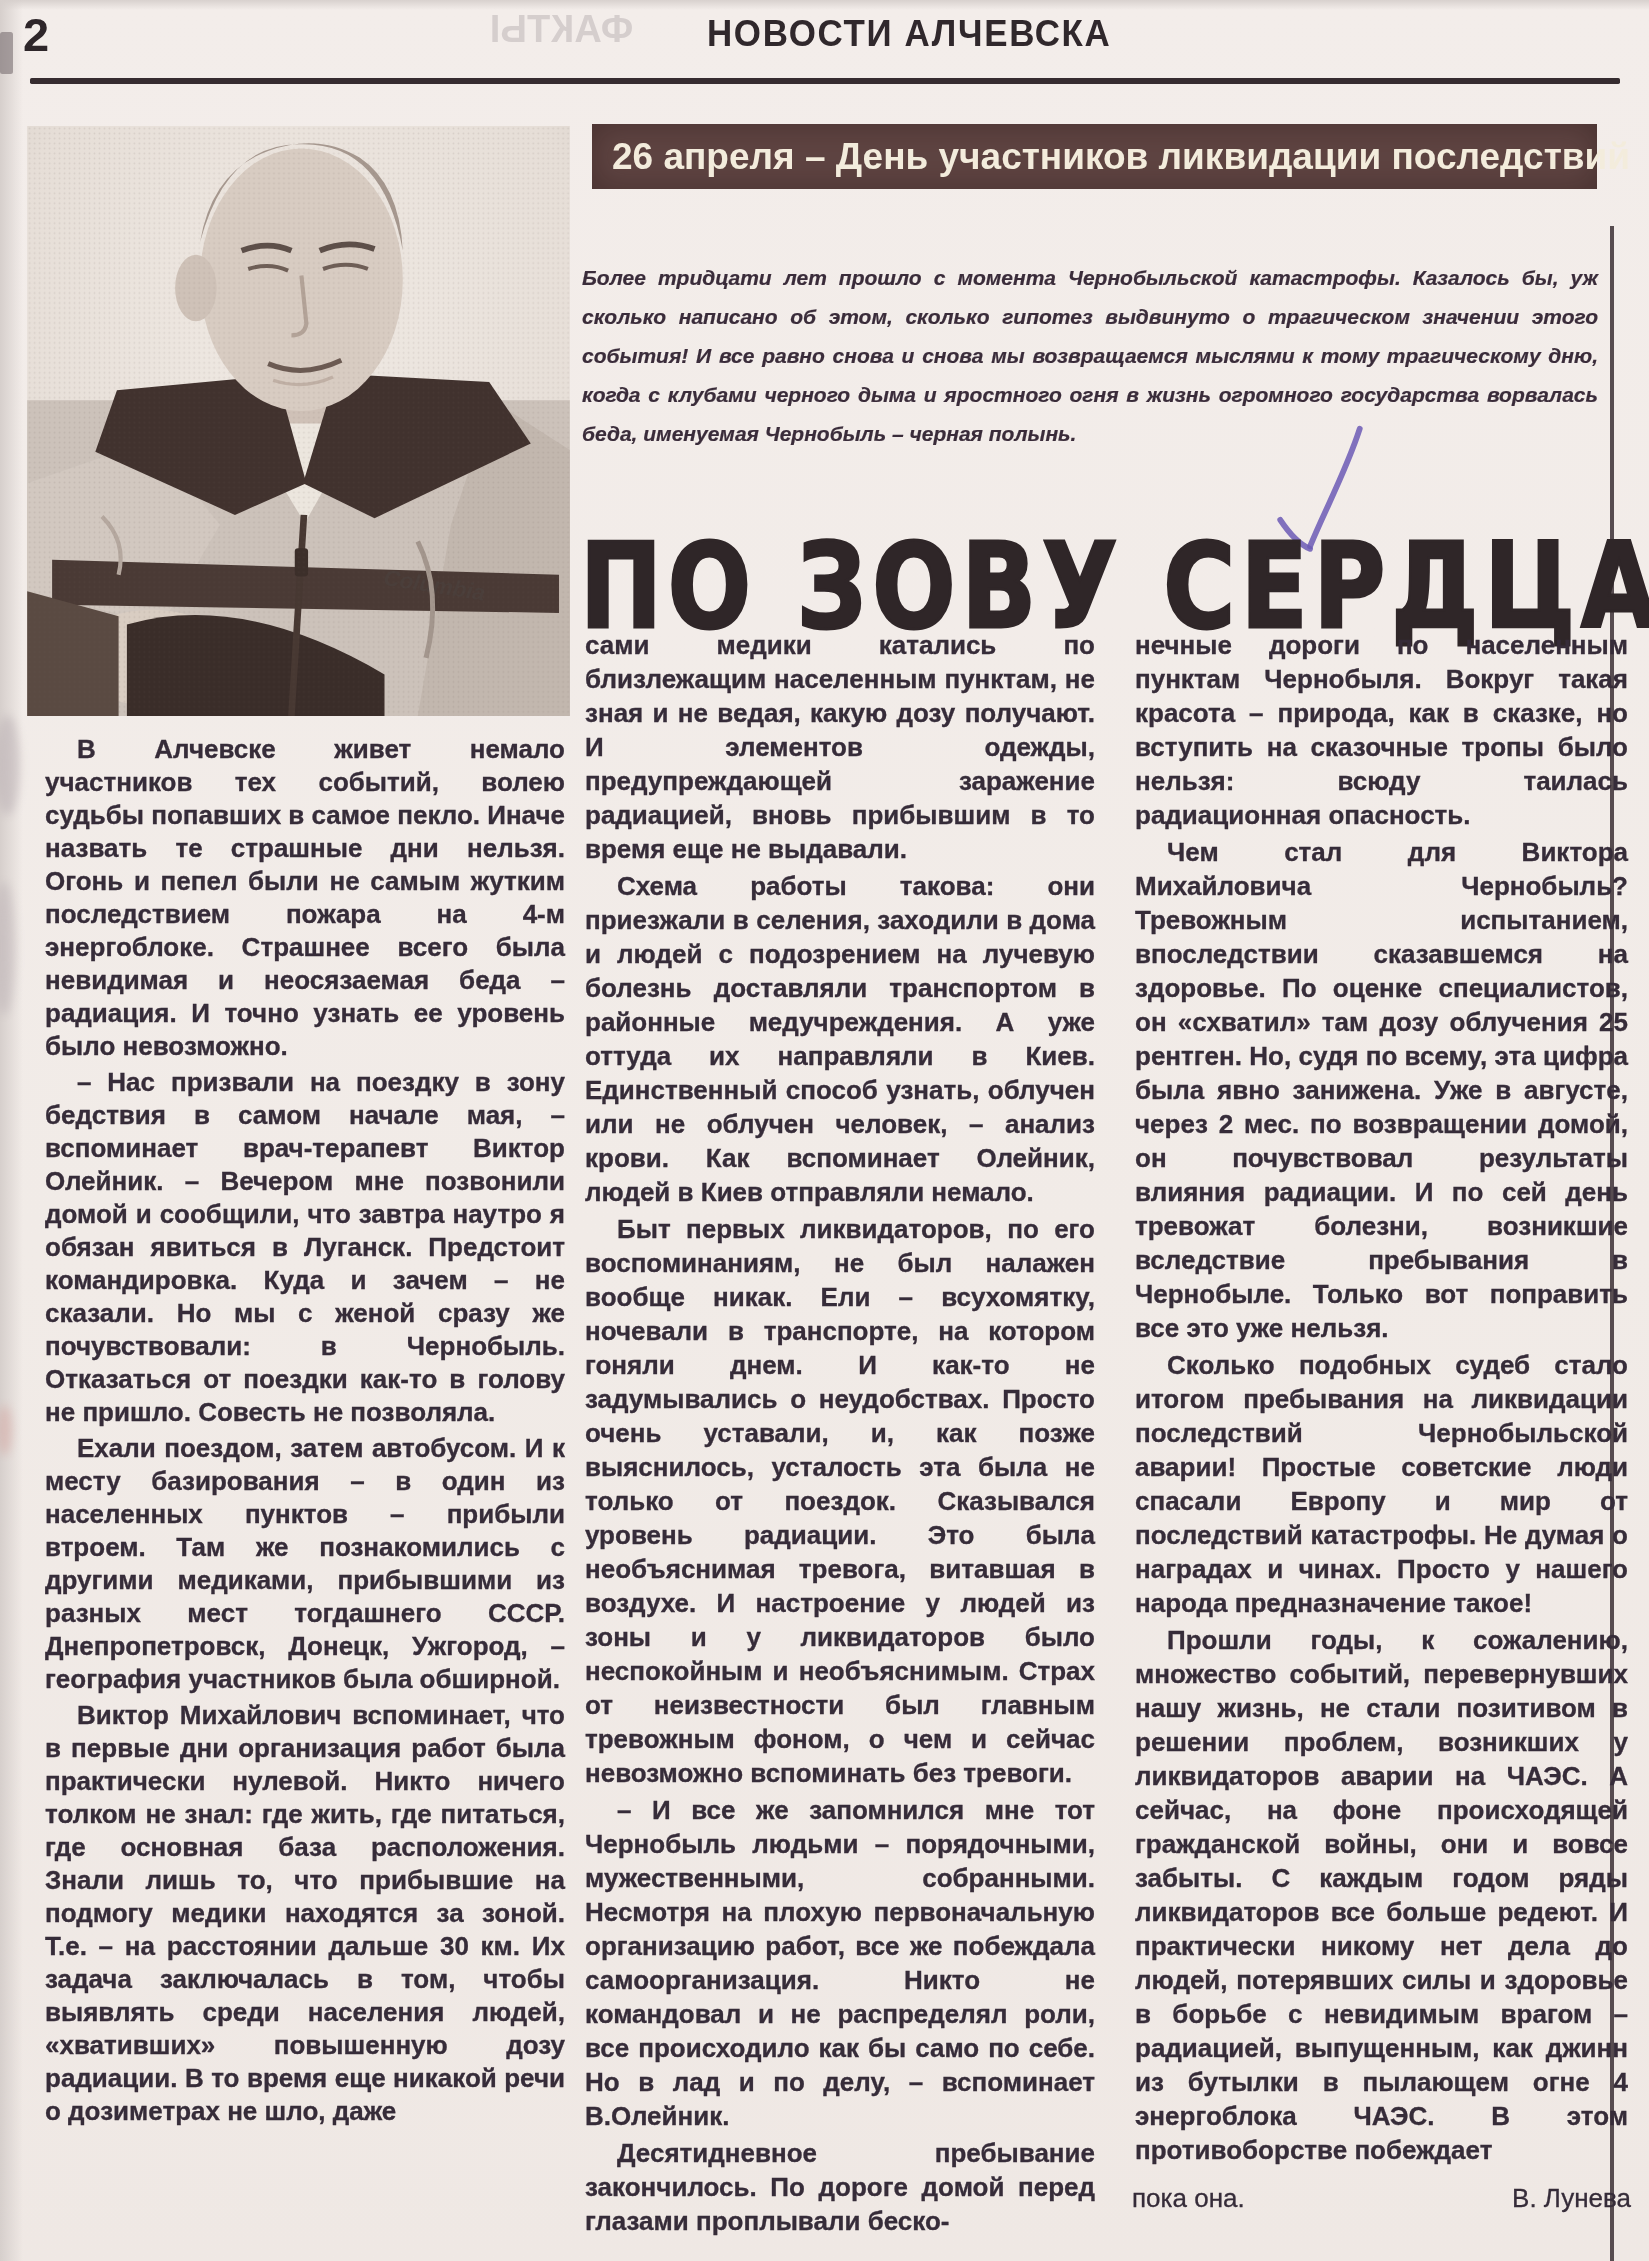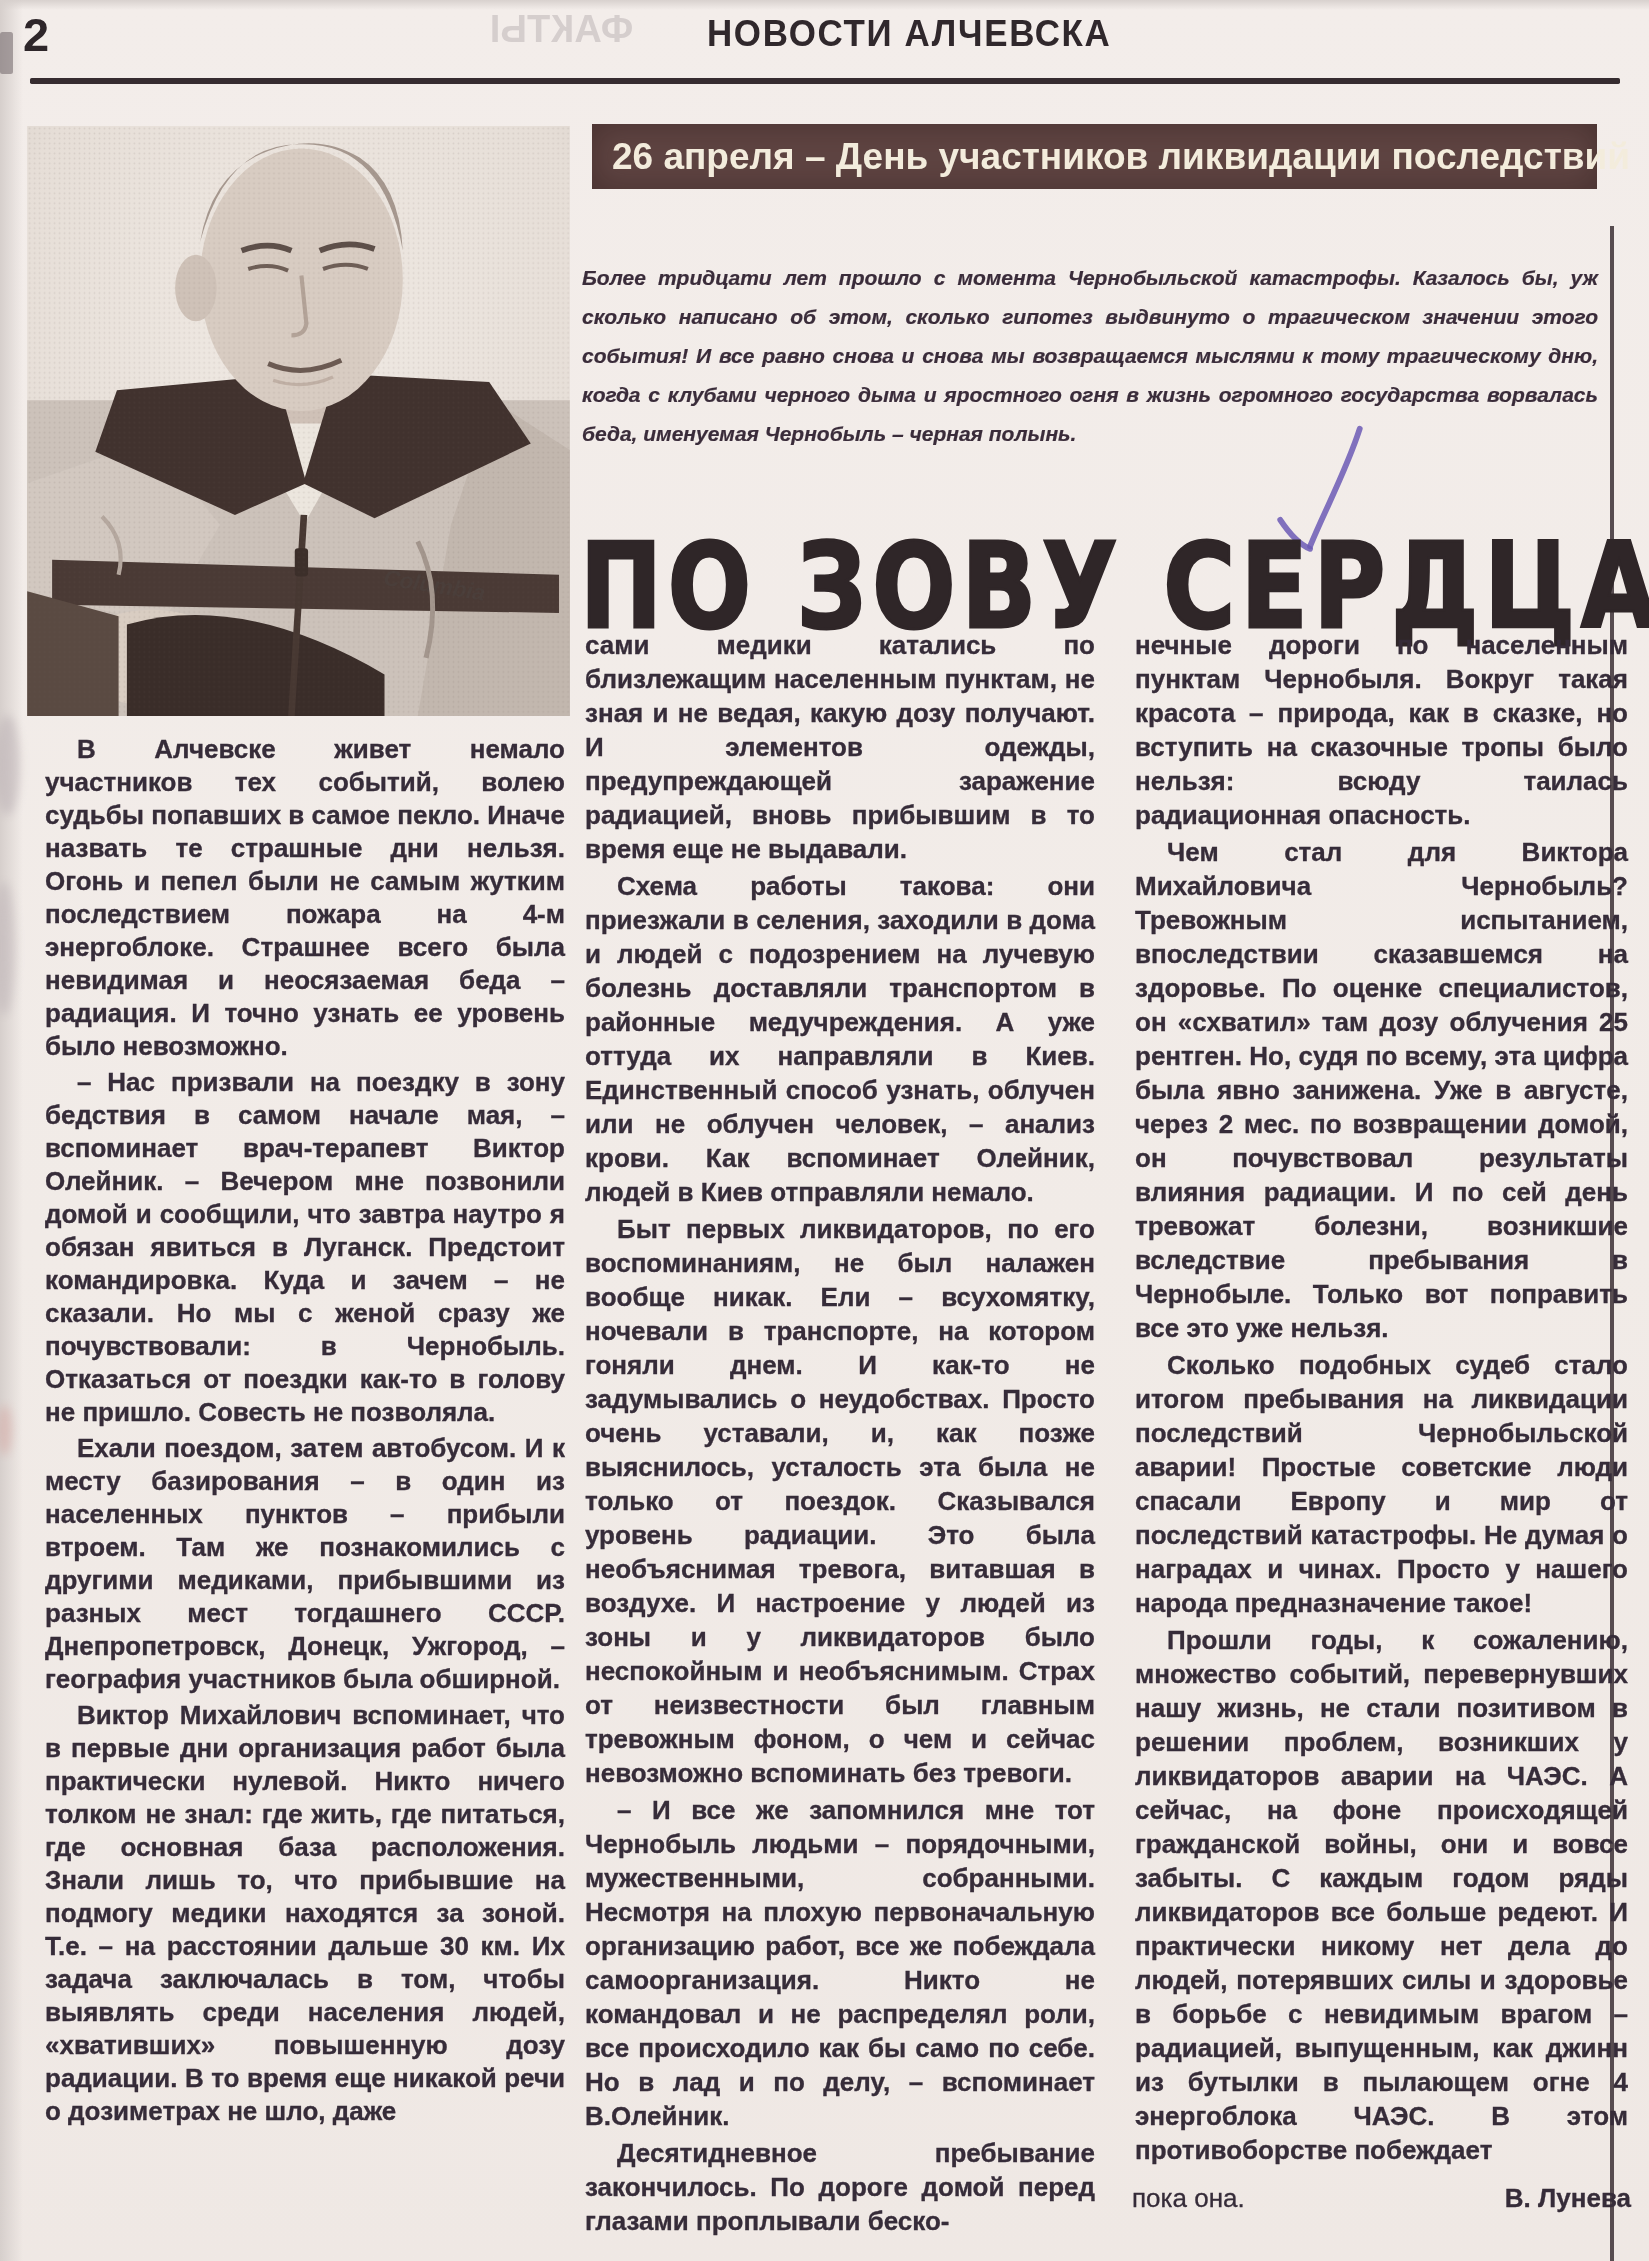"В. Лунева" .sig-row .author { font-weight: bold -> normal }
